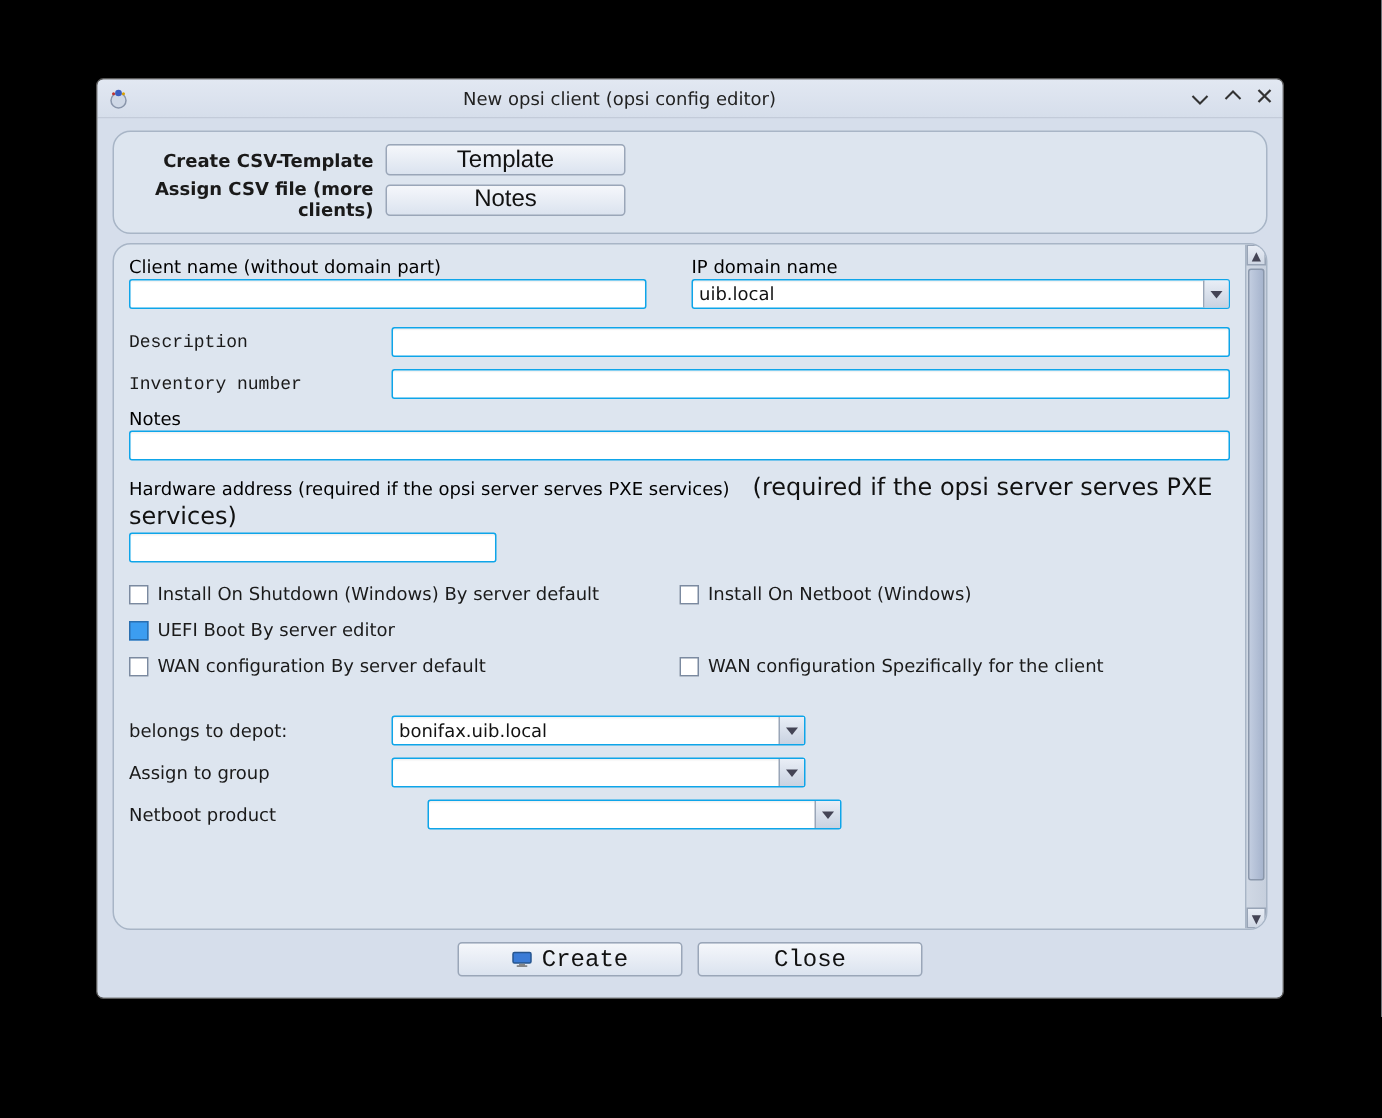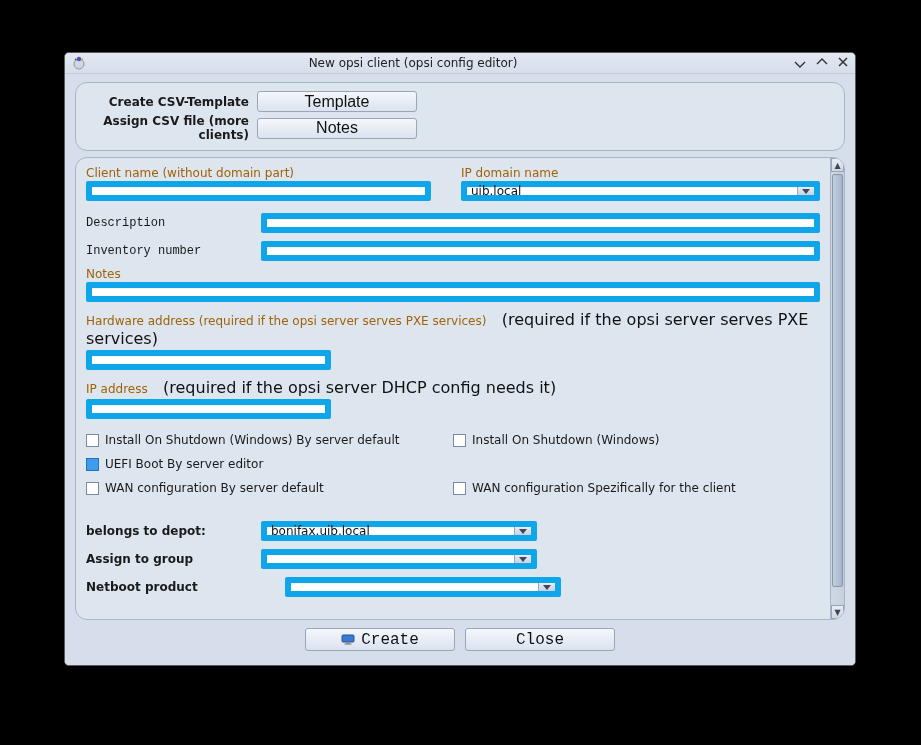"Client name (without domain part)" .lbl { color: #a16207 -> #000000 }
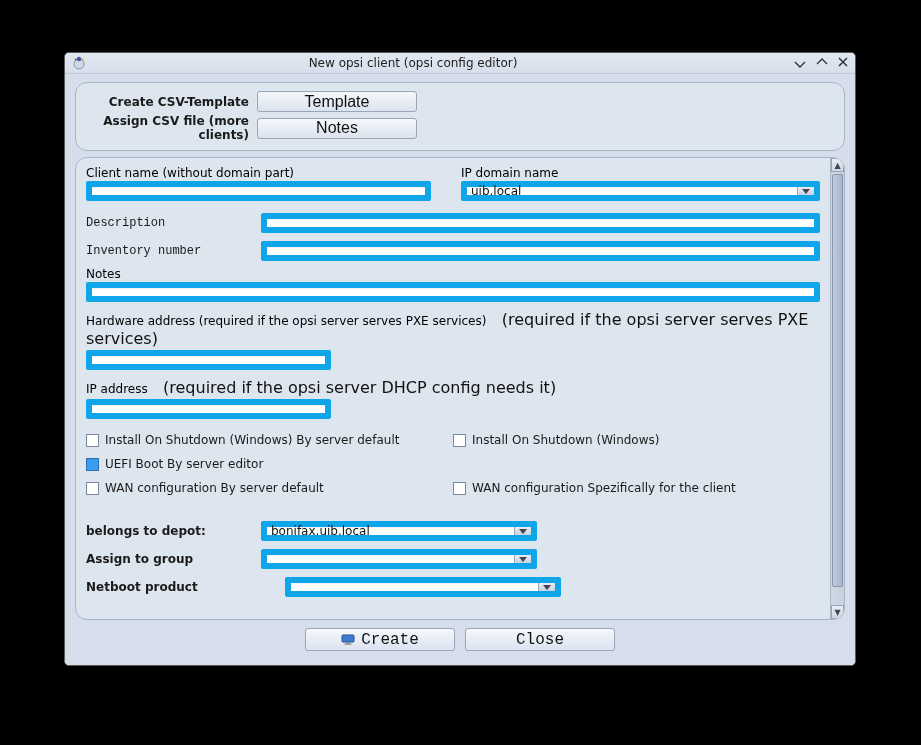"uib.local" input.textfield, .combo { border: 6px solid #0ea5e9 -> 1px solid #0ea5e9 }
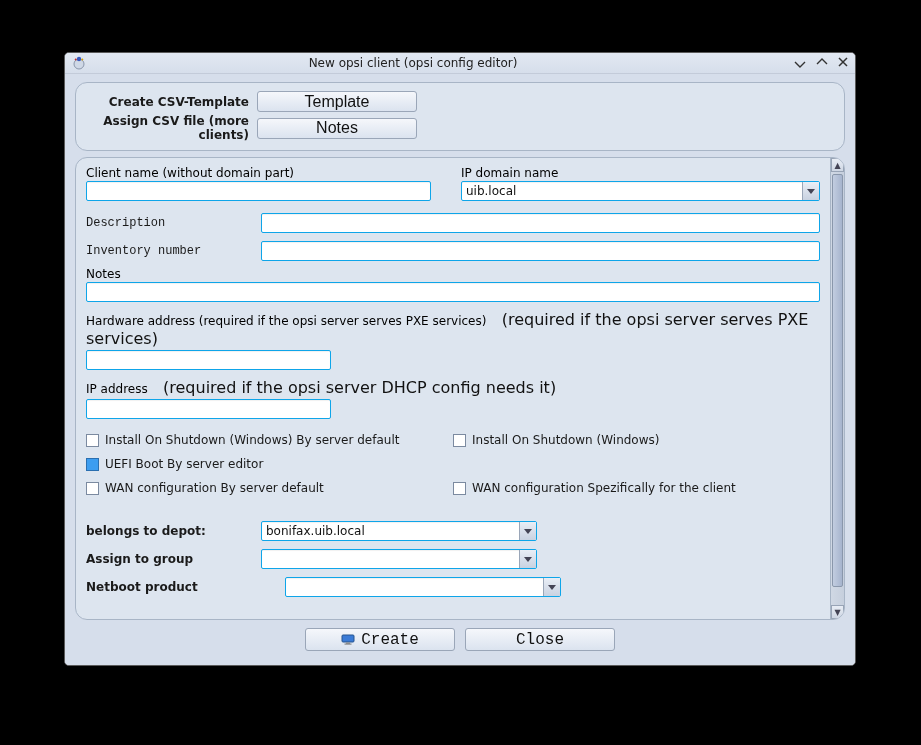"IP address (required if the" div { html: <div> <span>IP address</span> <span>&nbsp;&nbsp;</span> <span>(required if the opsi server DHCP config needs it)</span> <div><input></div> </div> -> none }
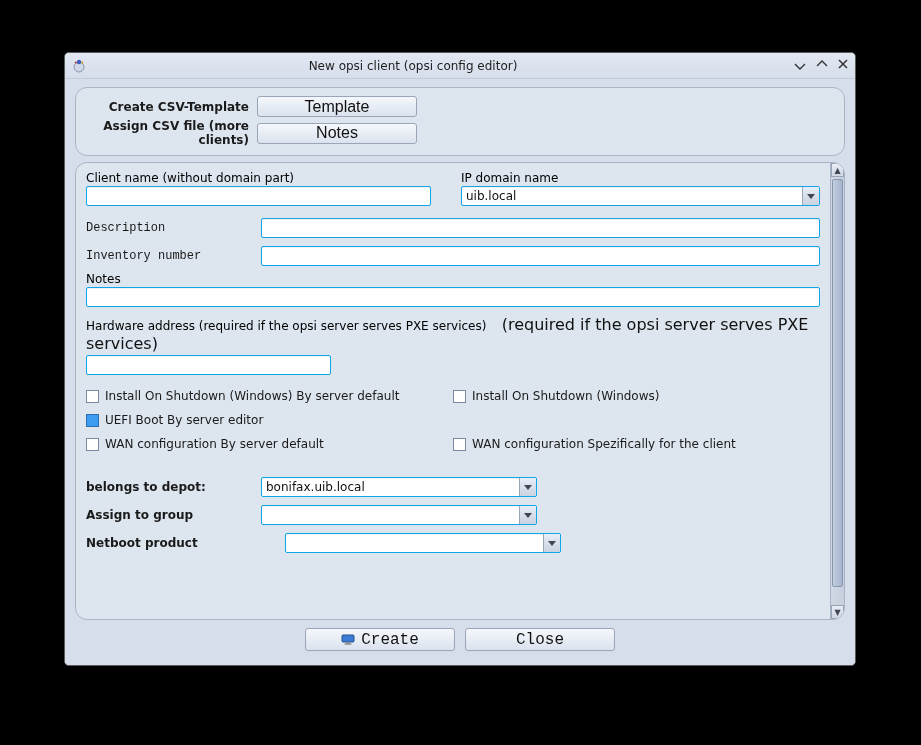"Install On Shutdown (Windows)" span { text: Shutdown -> Netboot }
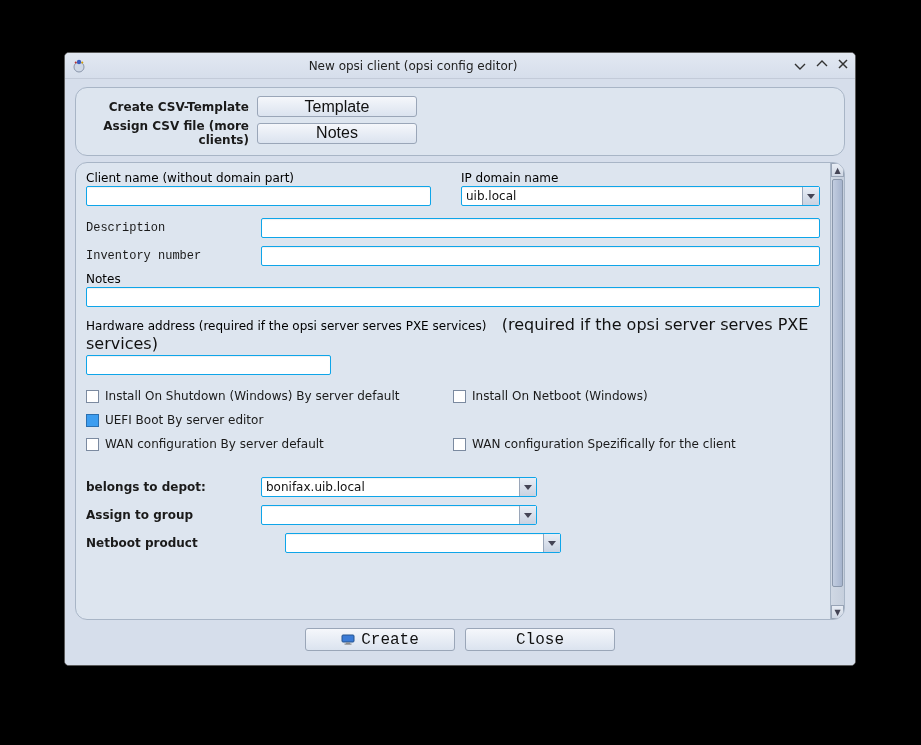"belongs to depot:" .dropdown-row .dlabel { font-weight: bold -> none }
